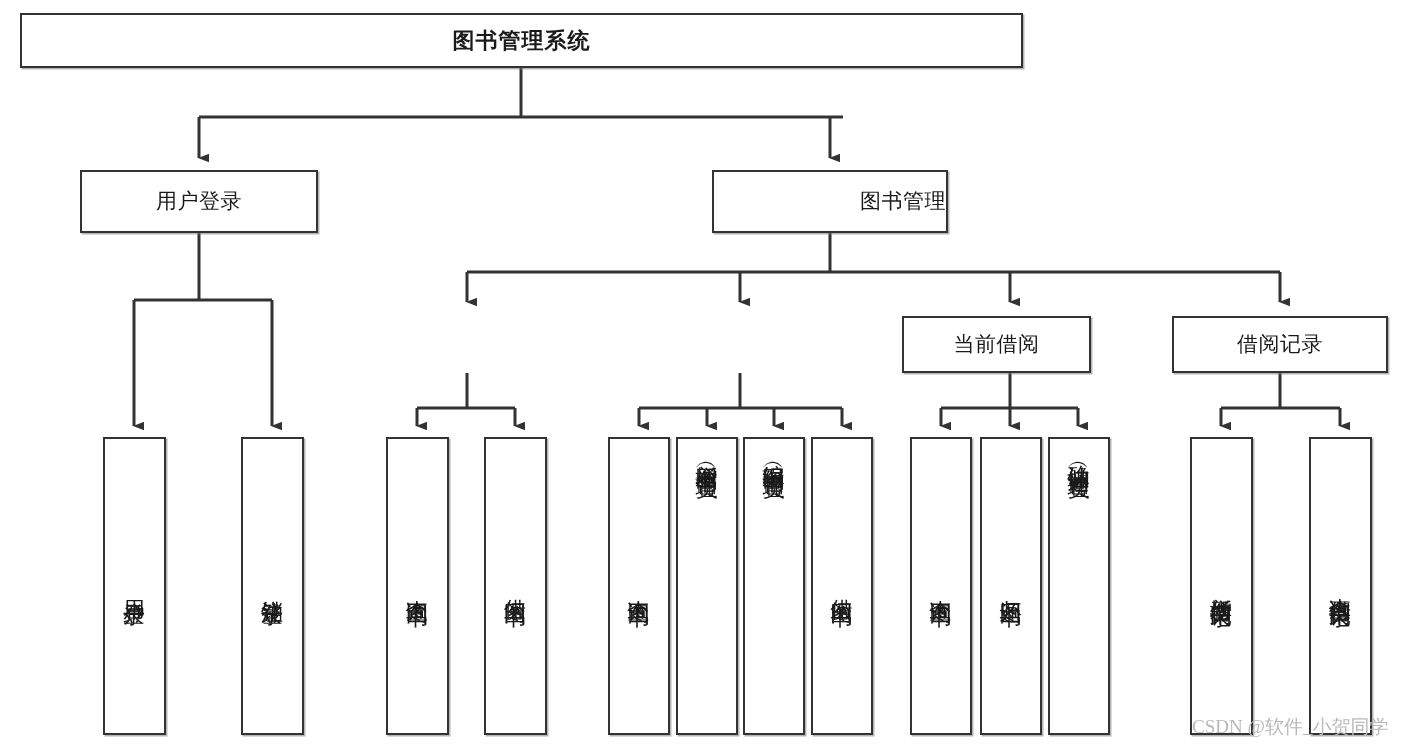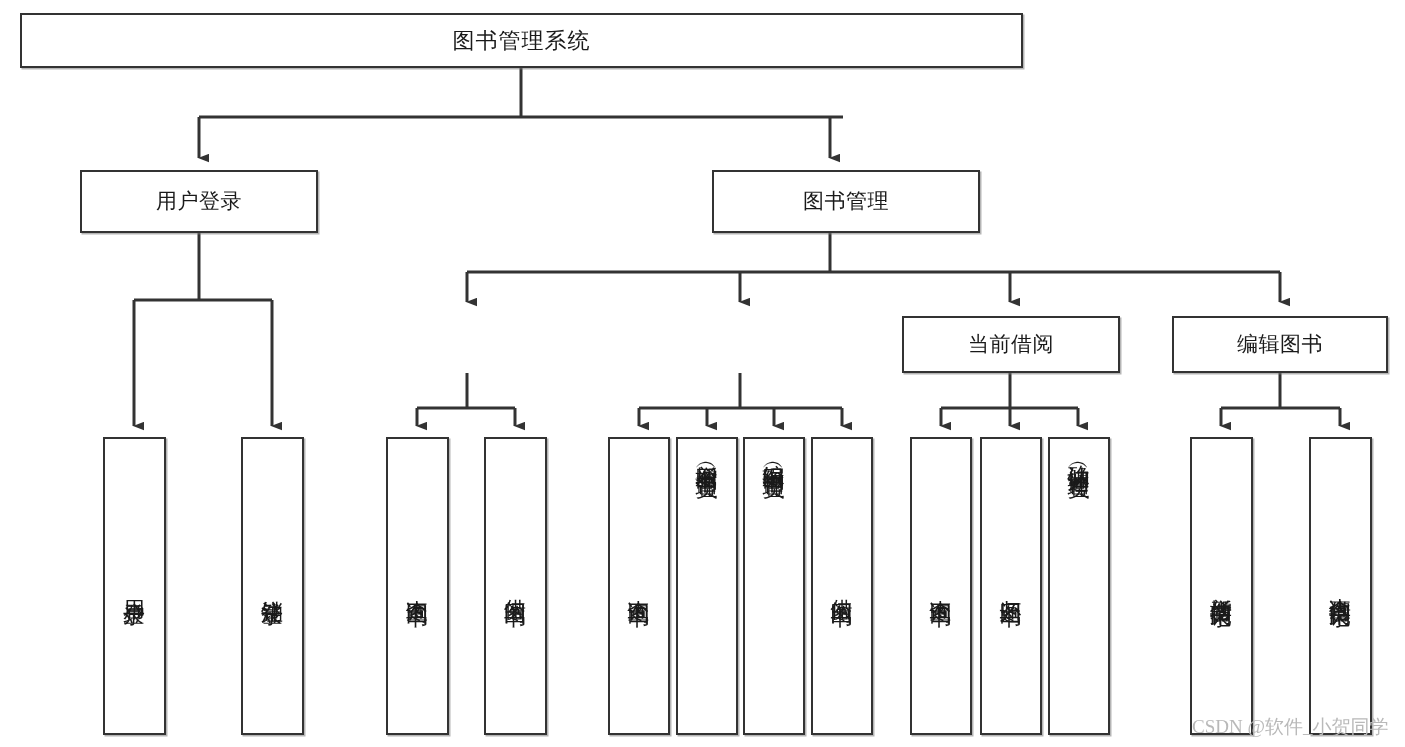"图书管理系统" .node.title .cap { font-weight: none -> bold }
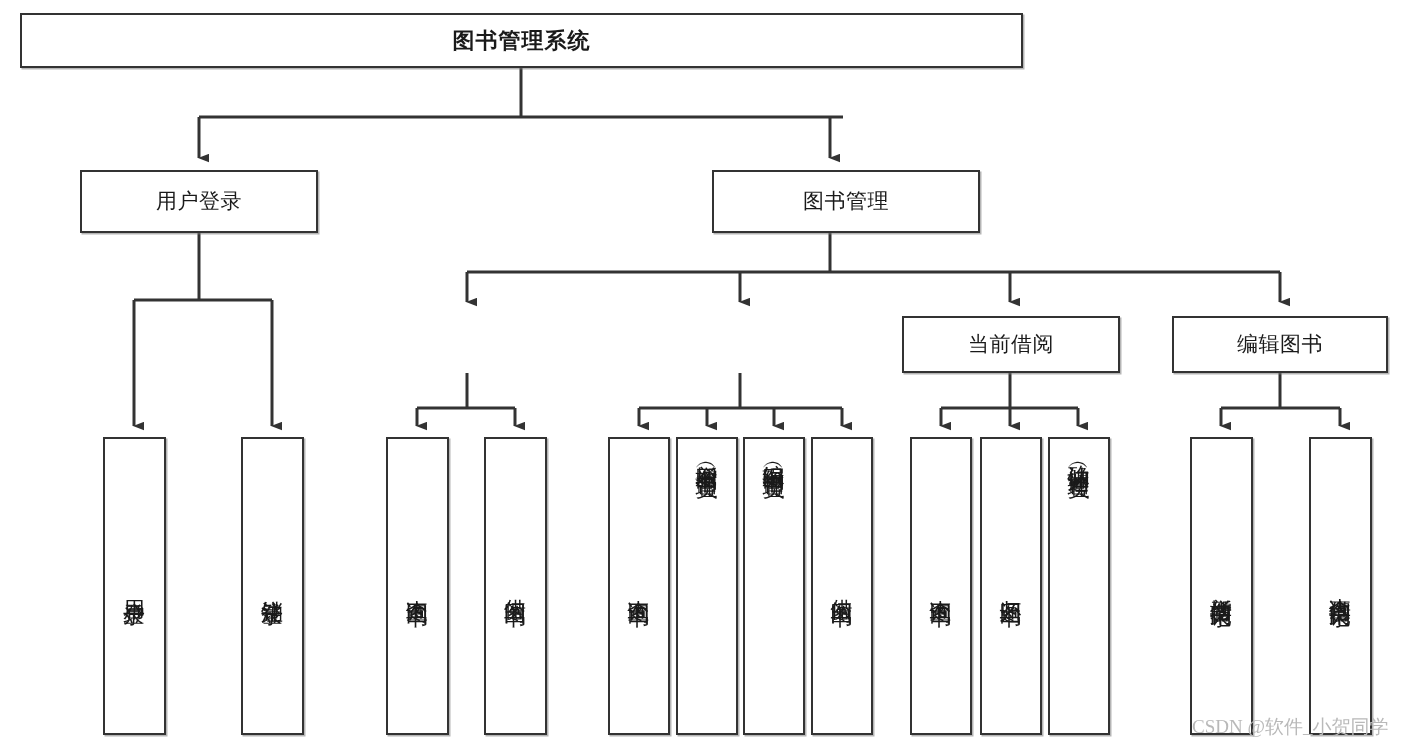"图书管理" div.node { justify-content: none -> flex-end; width: 268px -> 236px }
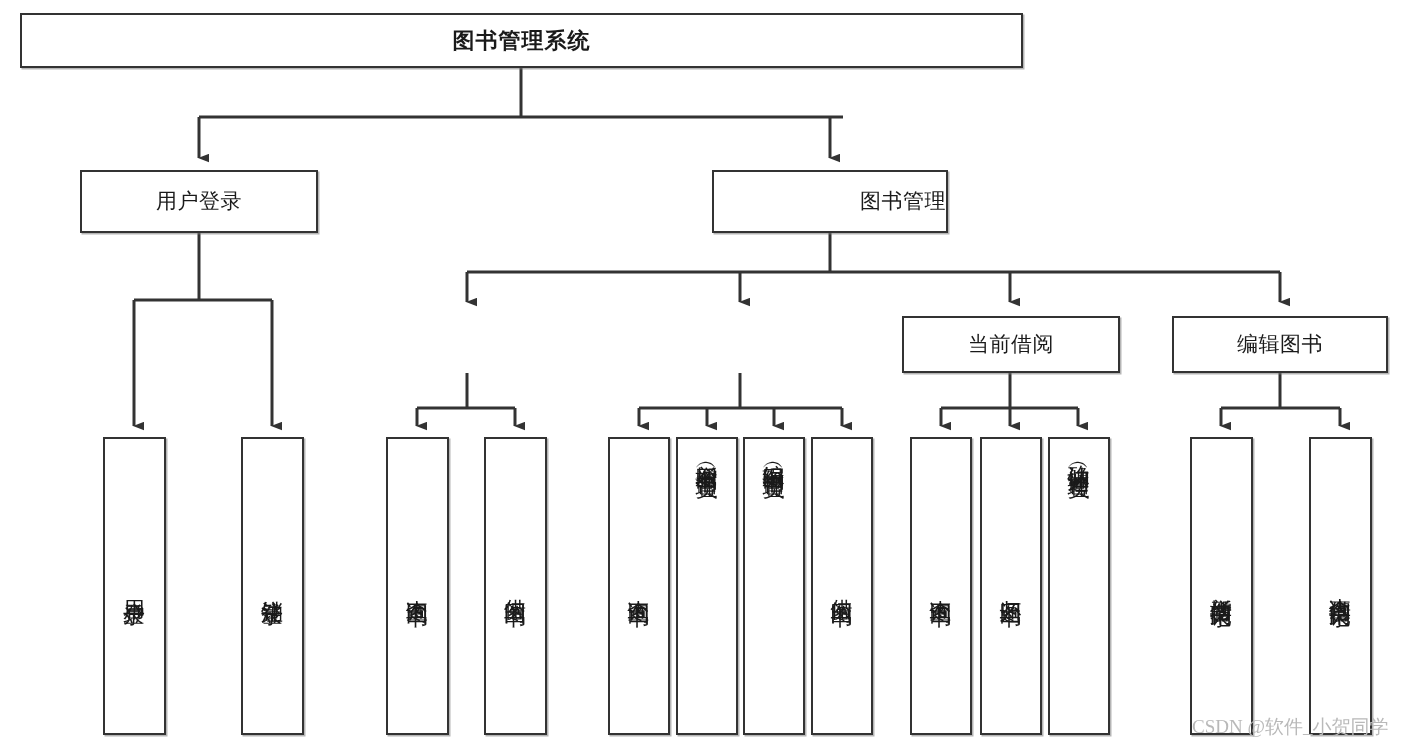"当前借阅" div.node { width: 218px -> 189px }
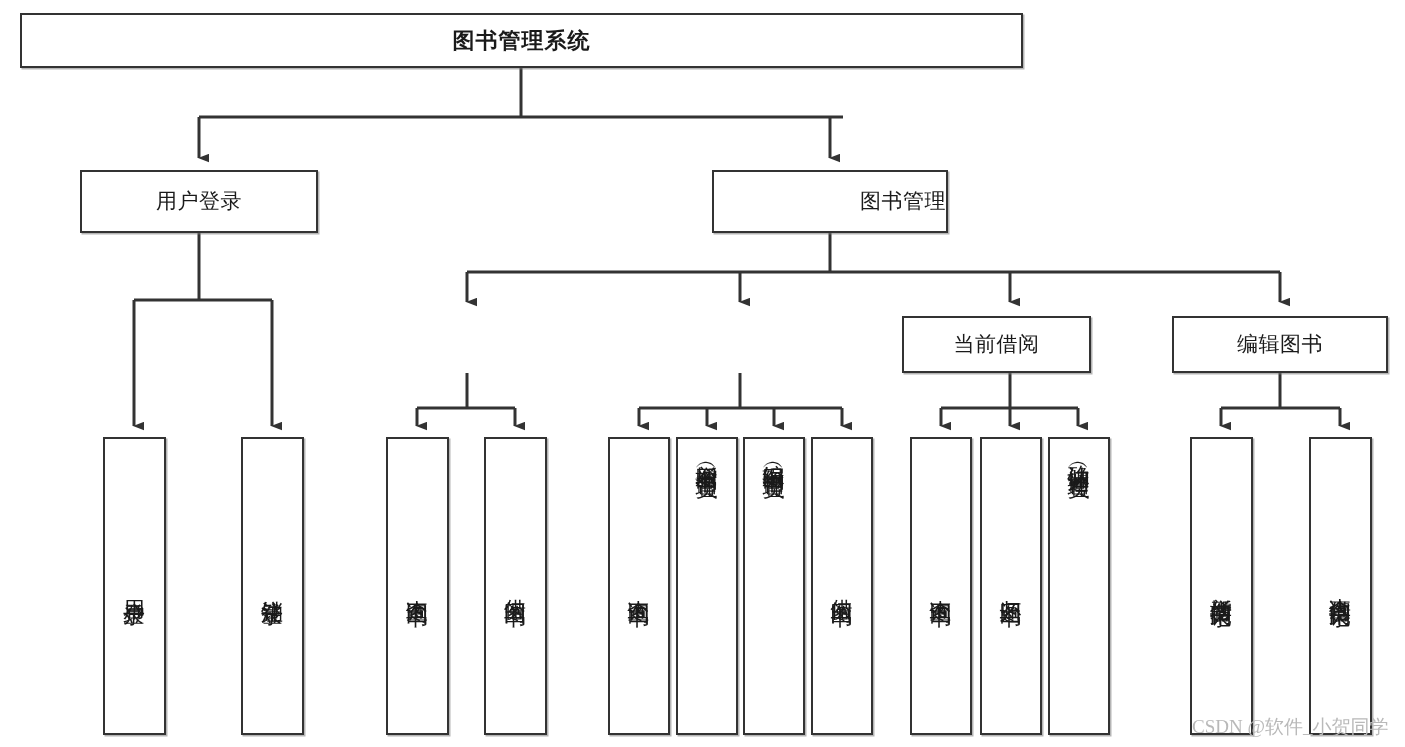"编辑图书" span.cap { text: 编辑图书 -> 借阅记录 }
